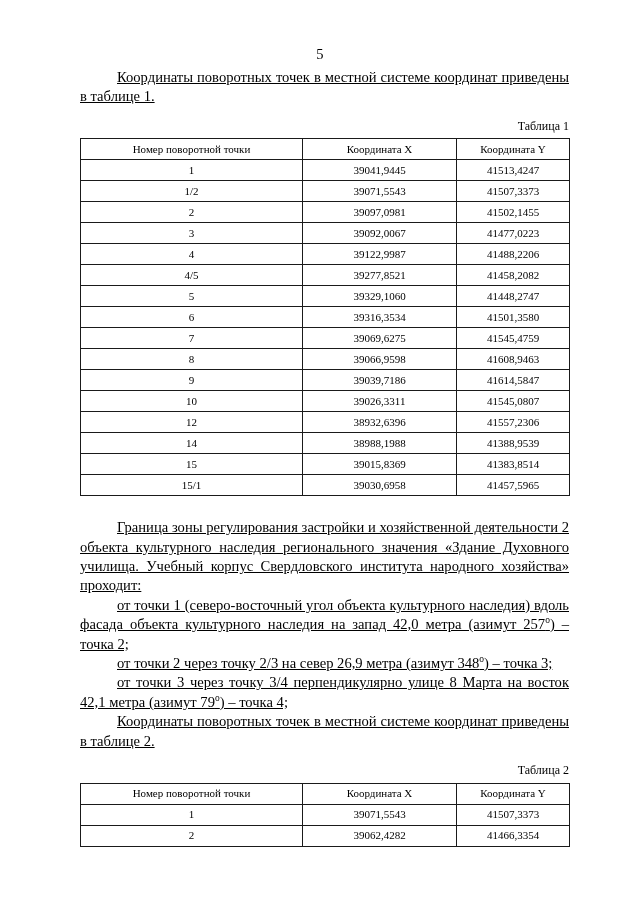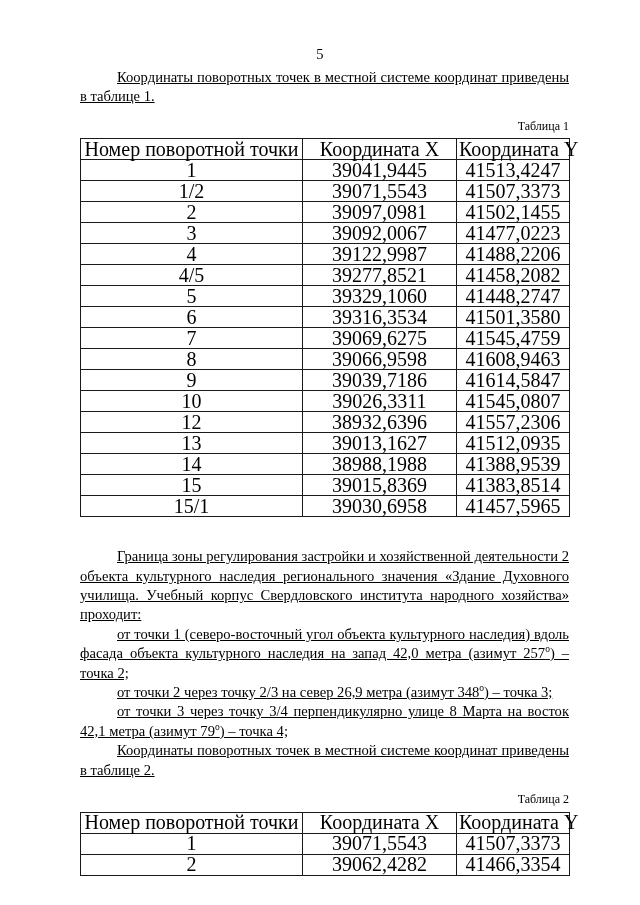"Номер поворотной точки" table.coords { font-size: 20px -> 11px; margin: 2px 0 16px 0 -> 2px 0 8px 0 }
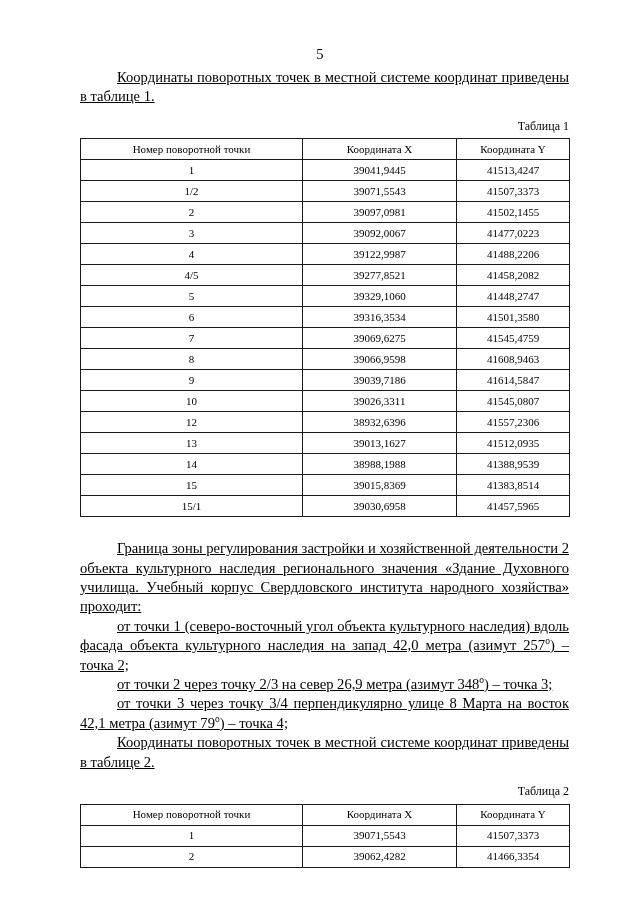"13" tr { html: <tr> <td>13</td> <td>39013,1627</td> <td>41512,0935</td> </tr> -> none }
